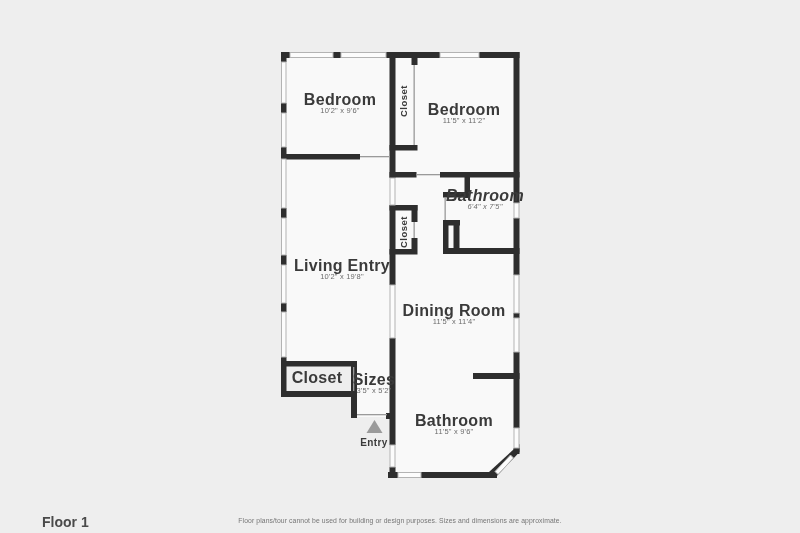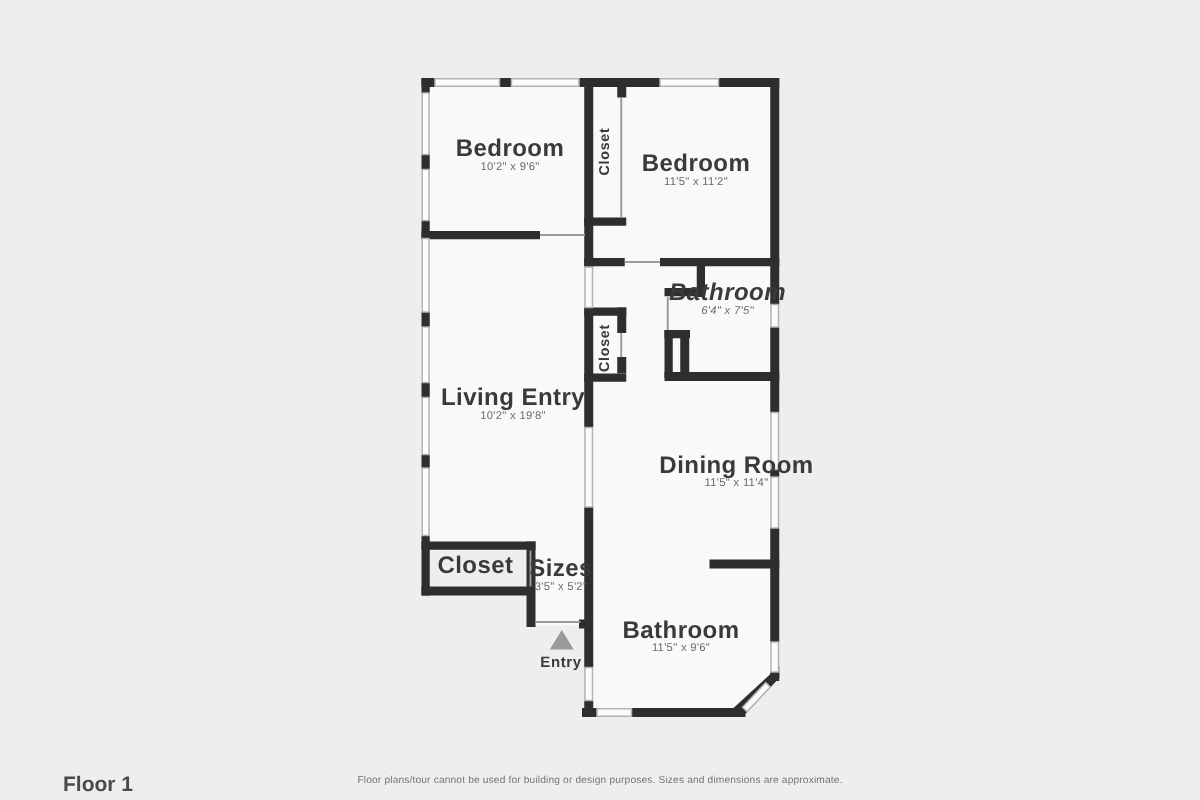"Dining Room" div.label { margin-left: 37px -> none }
